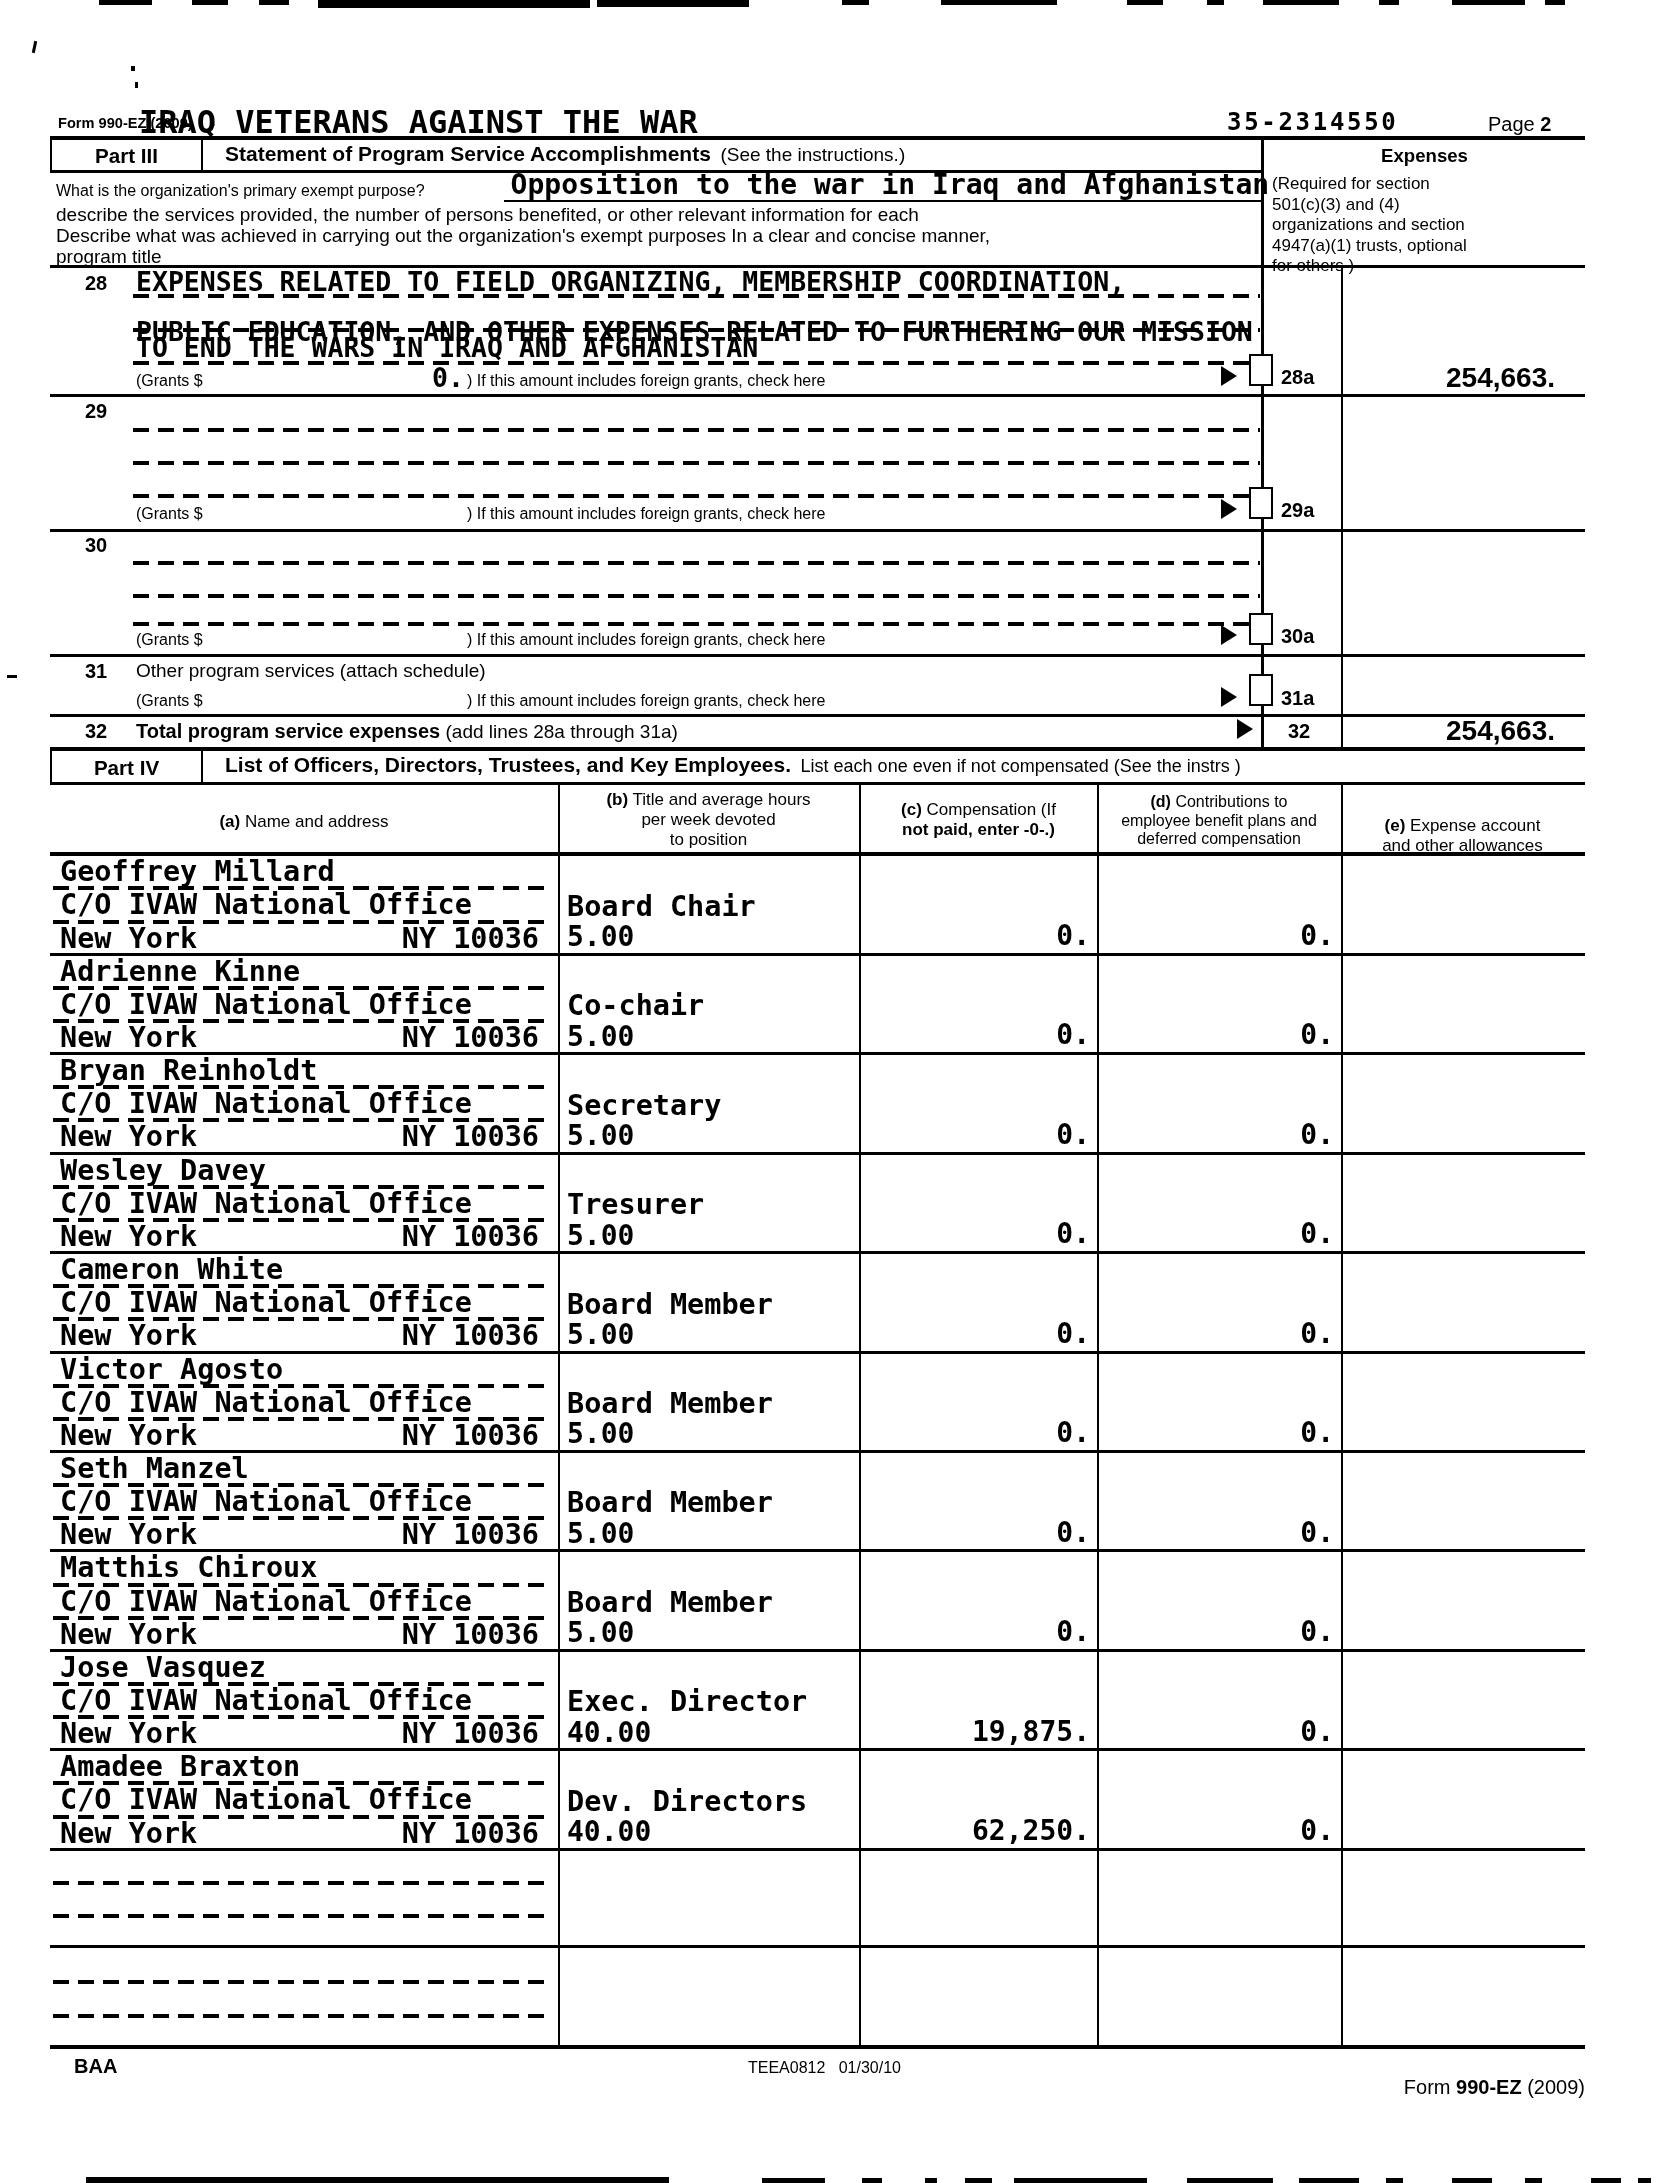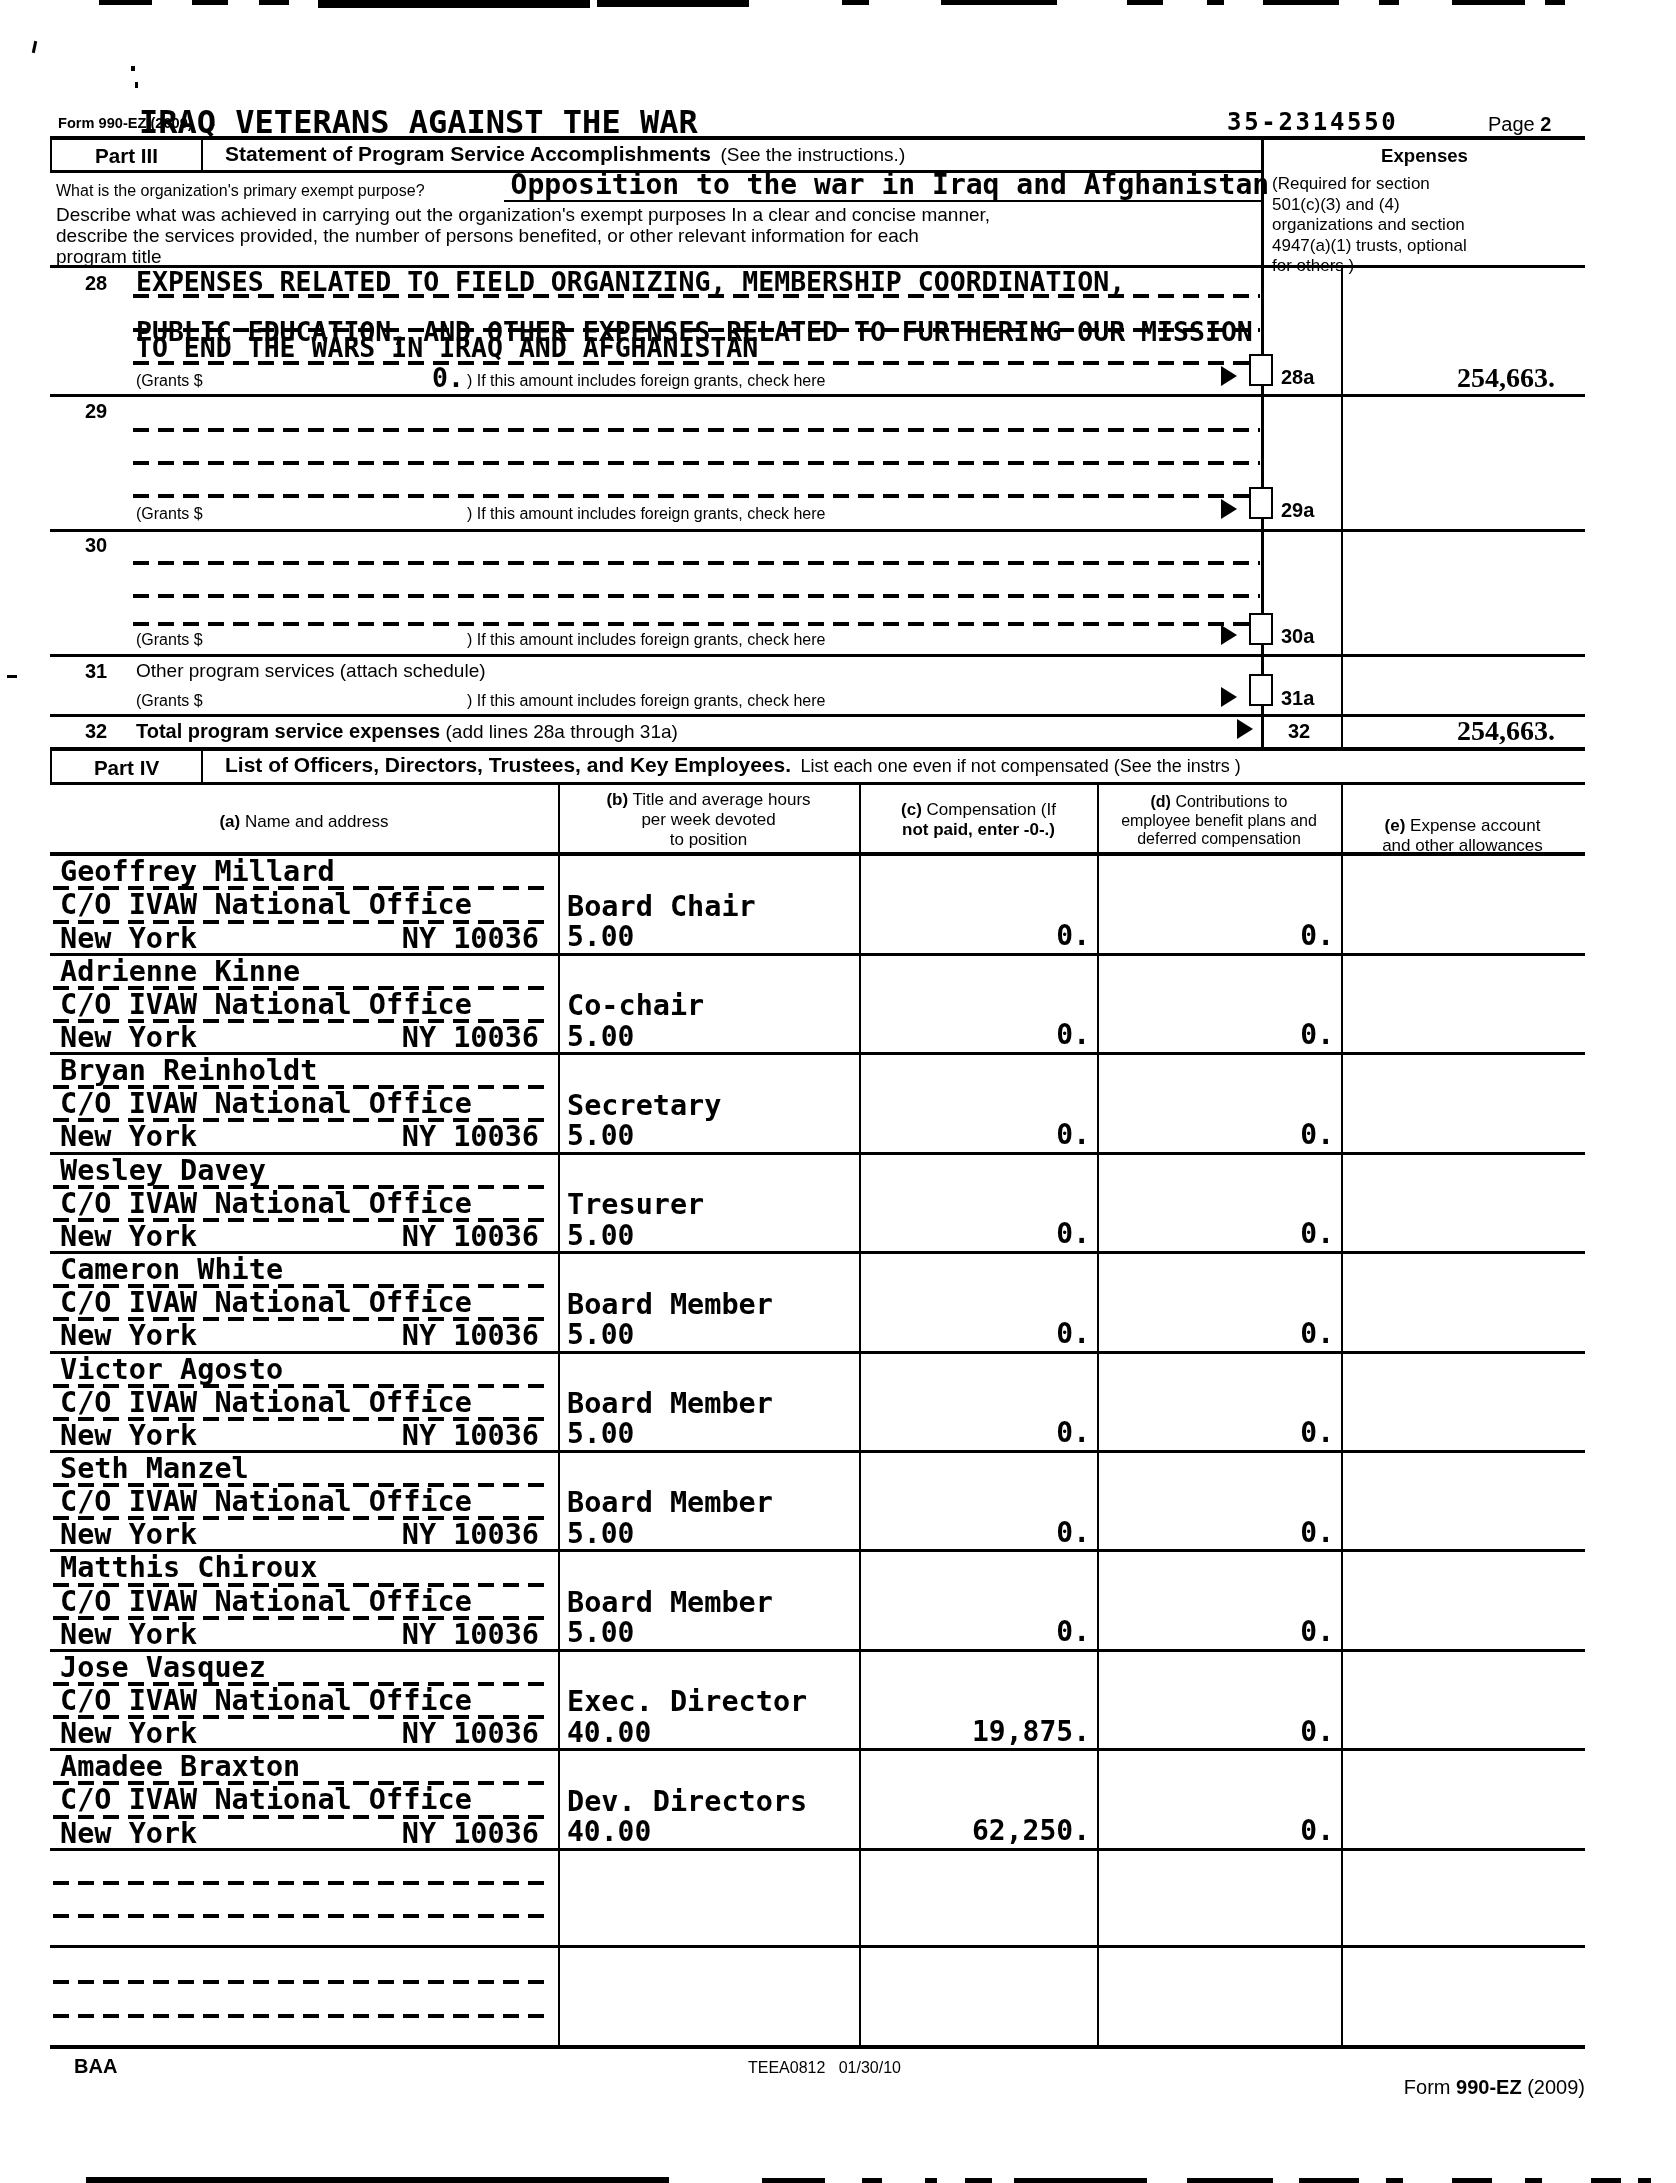"Describe what was achieved in" div { order: before "describe the services provided, the" -> after "describe the services provided, the" }
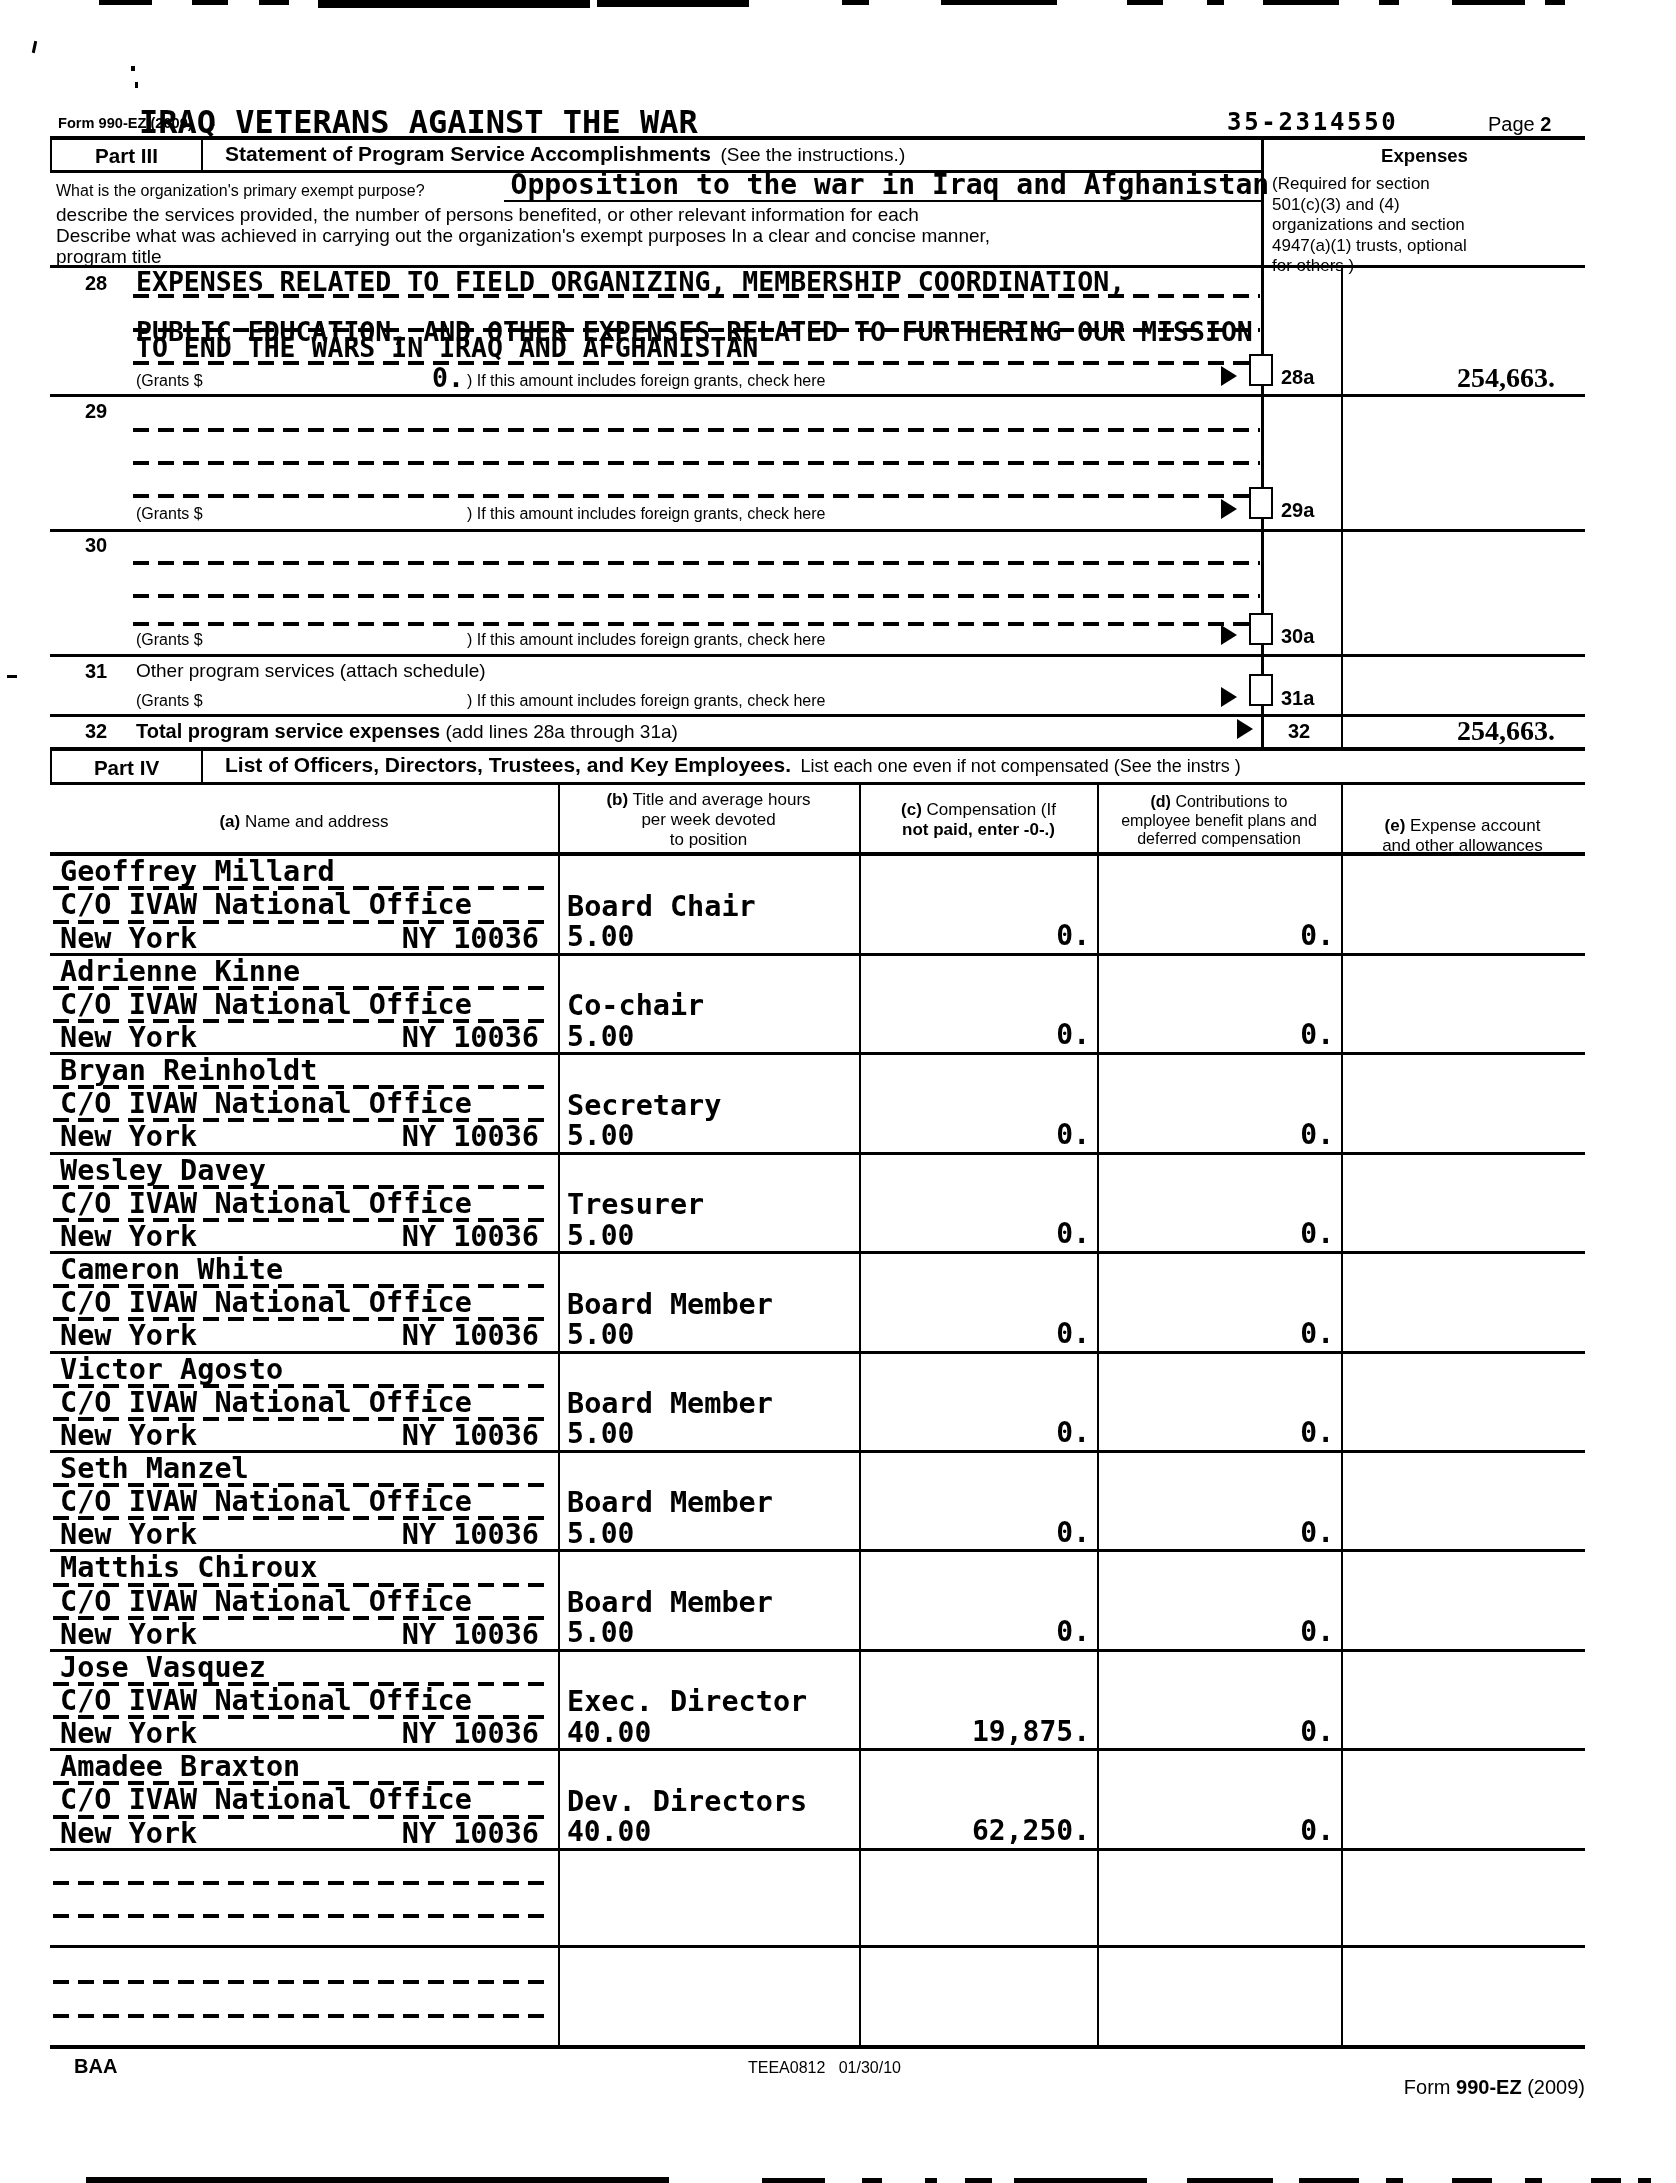"254,663." .amount { font-family: Liberation Serif, serif -> Liberation Sans, sans-serif }
